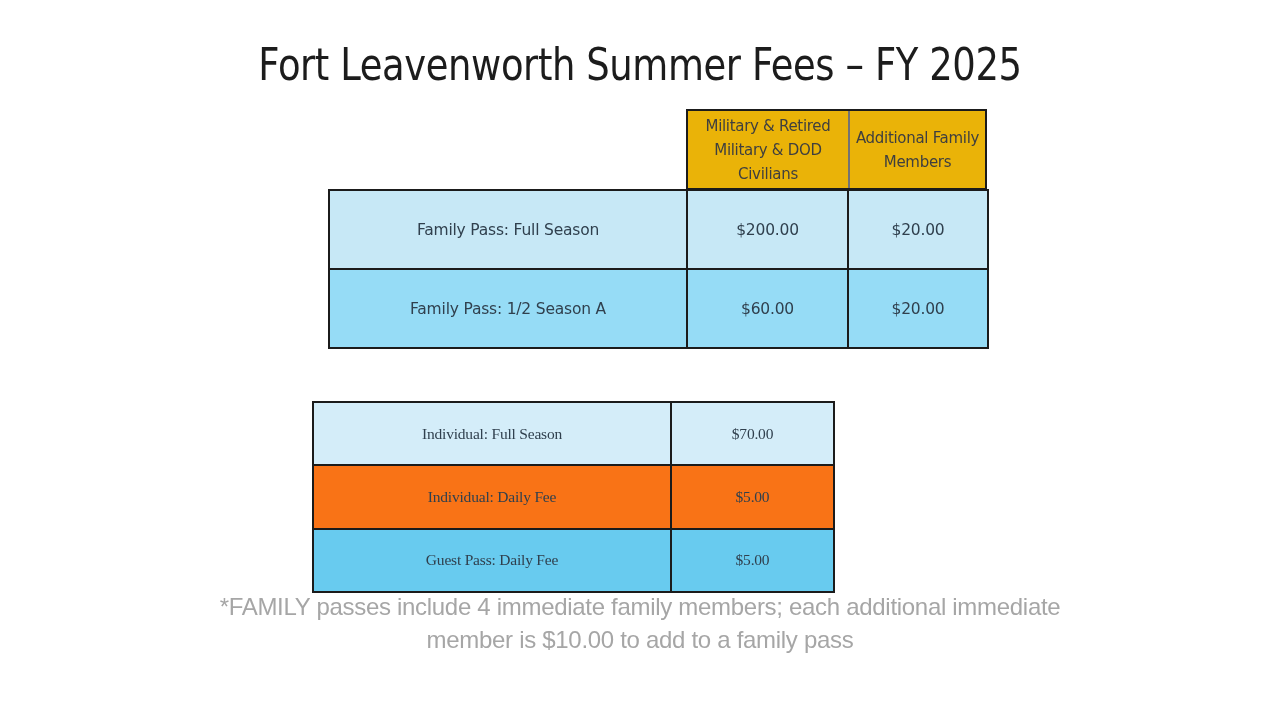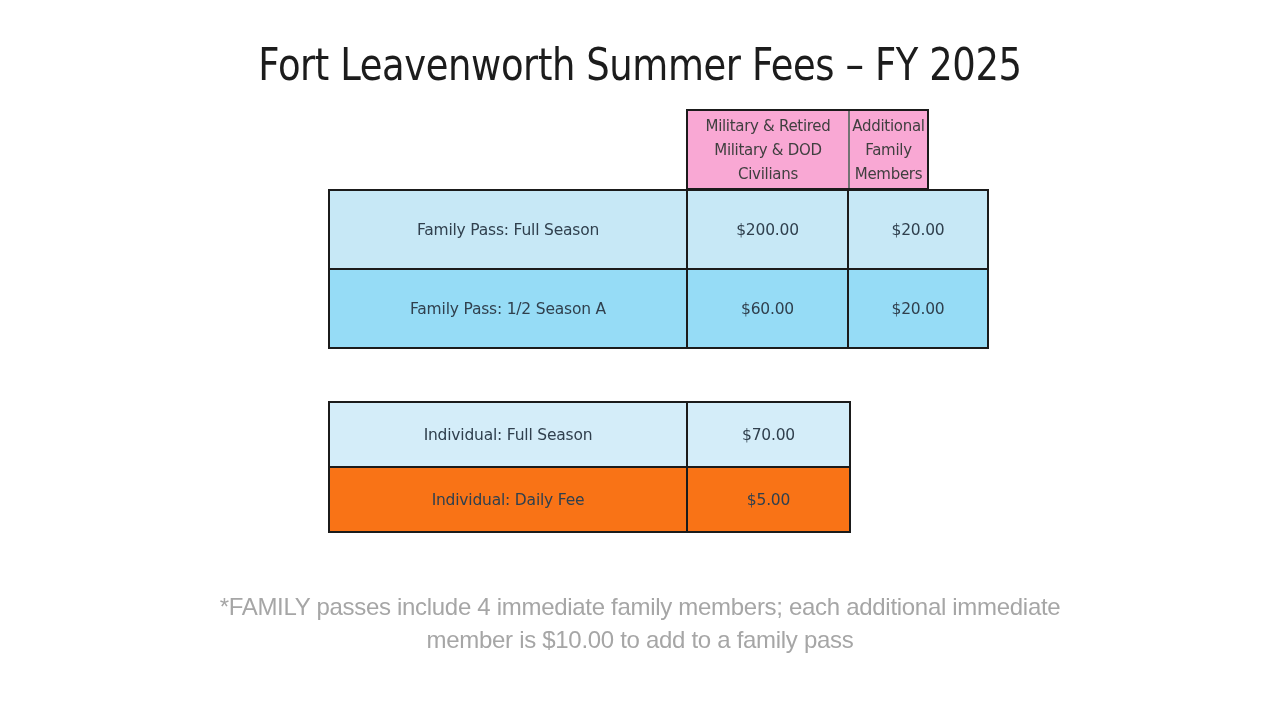"Military & Retired" .header-box { background: #f9a8d4 -> #eab308; width: 243px -> 301px }
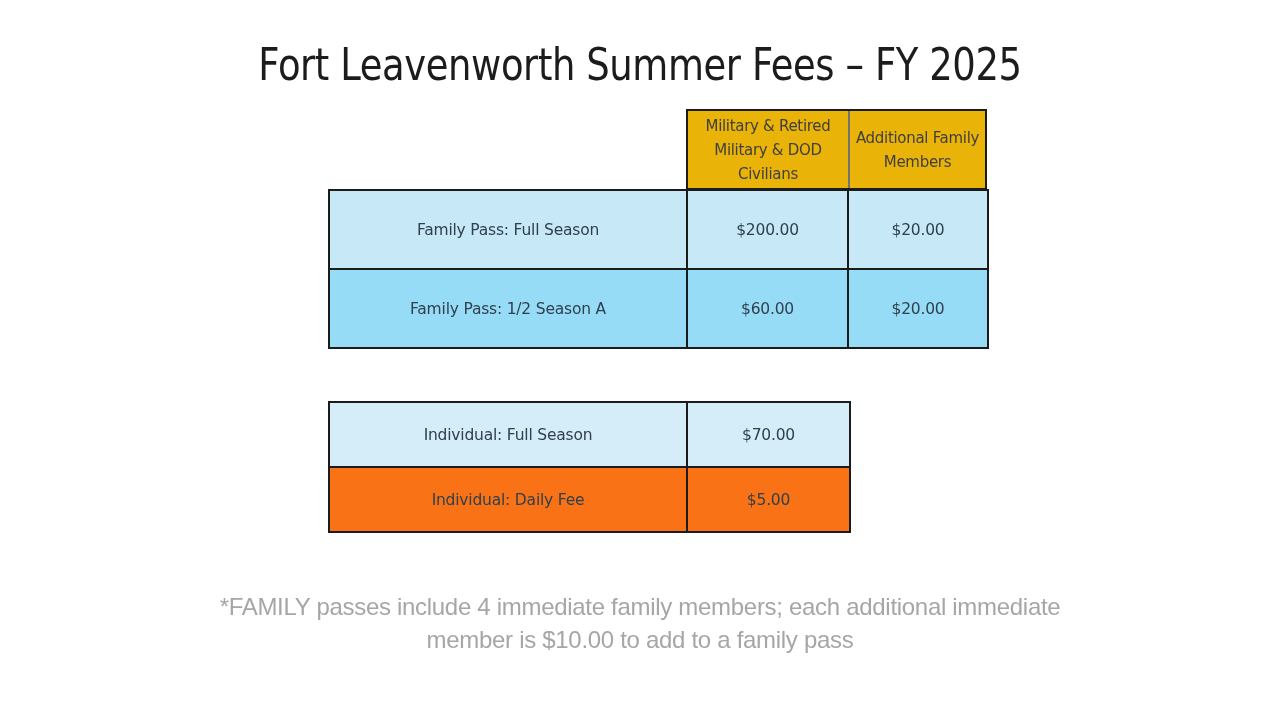"Individual: Full Season" #individual-table { font-family: none -> Liberation Serif, serif; height: 132px -> 192px; left: 328px -> 312px }
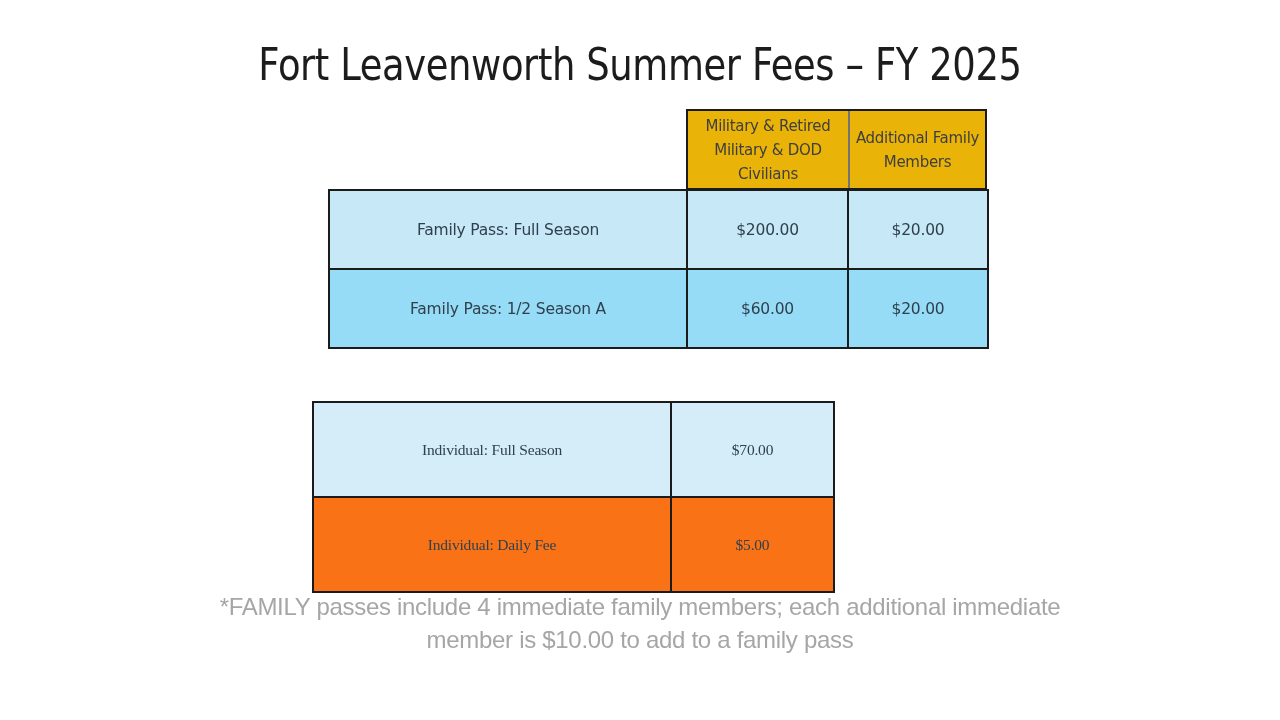"Guest Pass: Daily Fee" tr.band-3 { html: none -> <tr> <td>Guest Pass: Daily Fee</td> <td>$5.00</td> </tr> }
